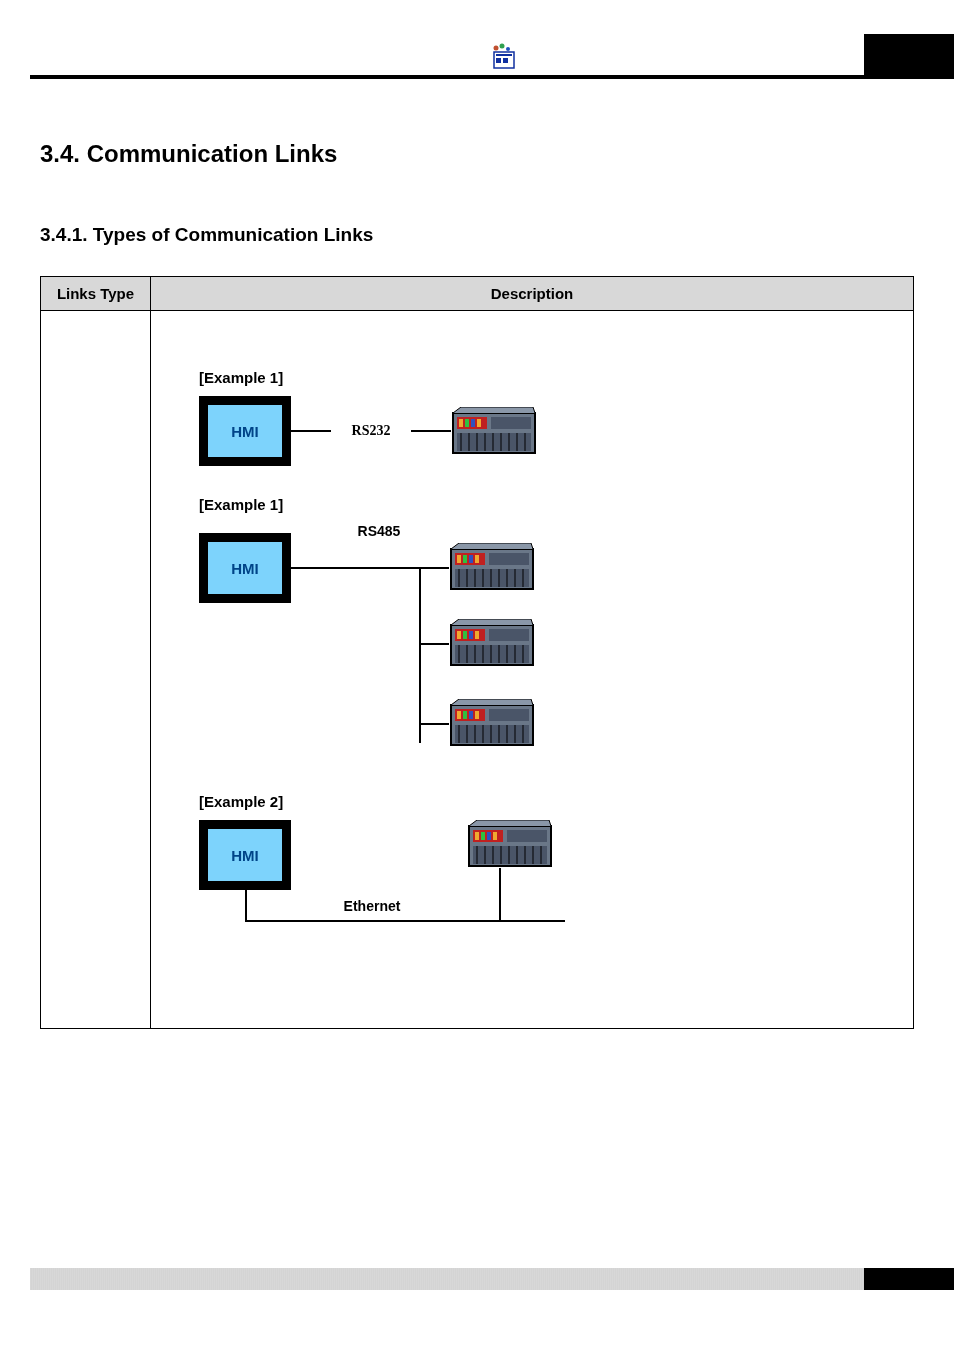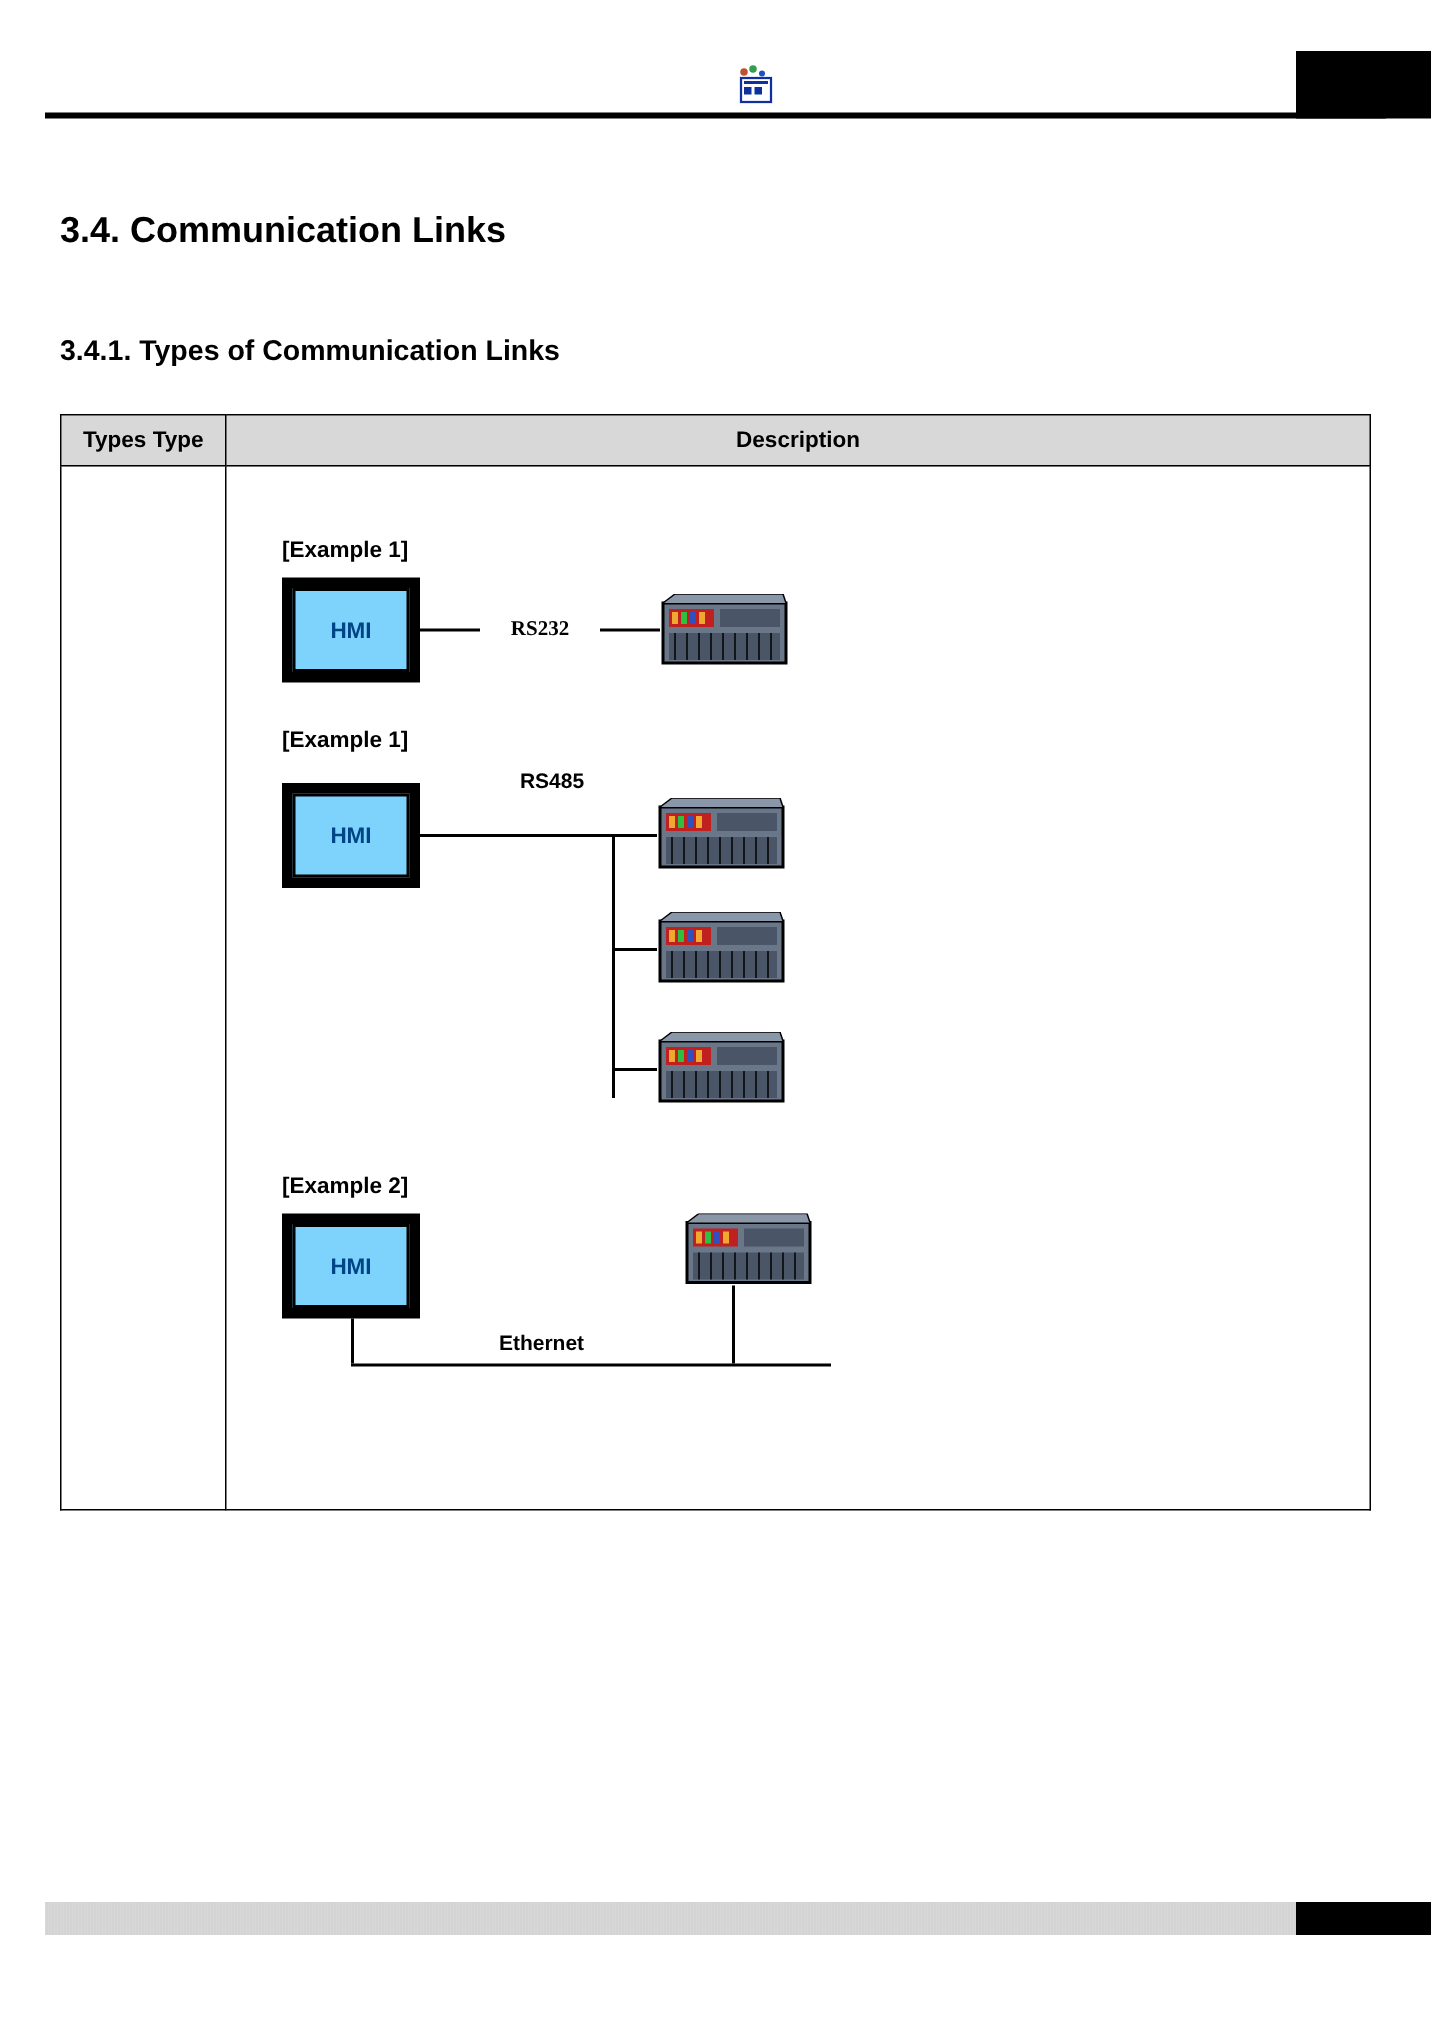"Types Type" th.link-type-col { text: Types -> Links }
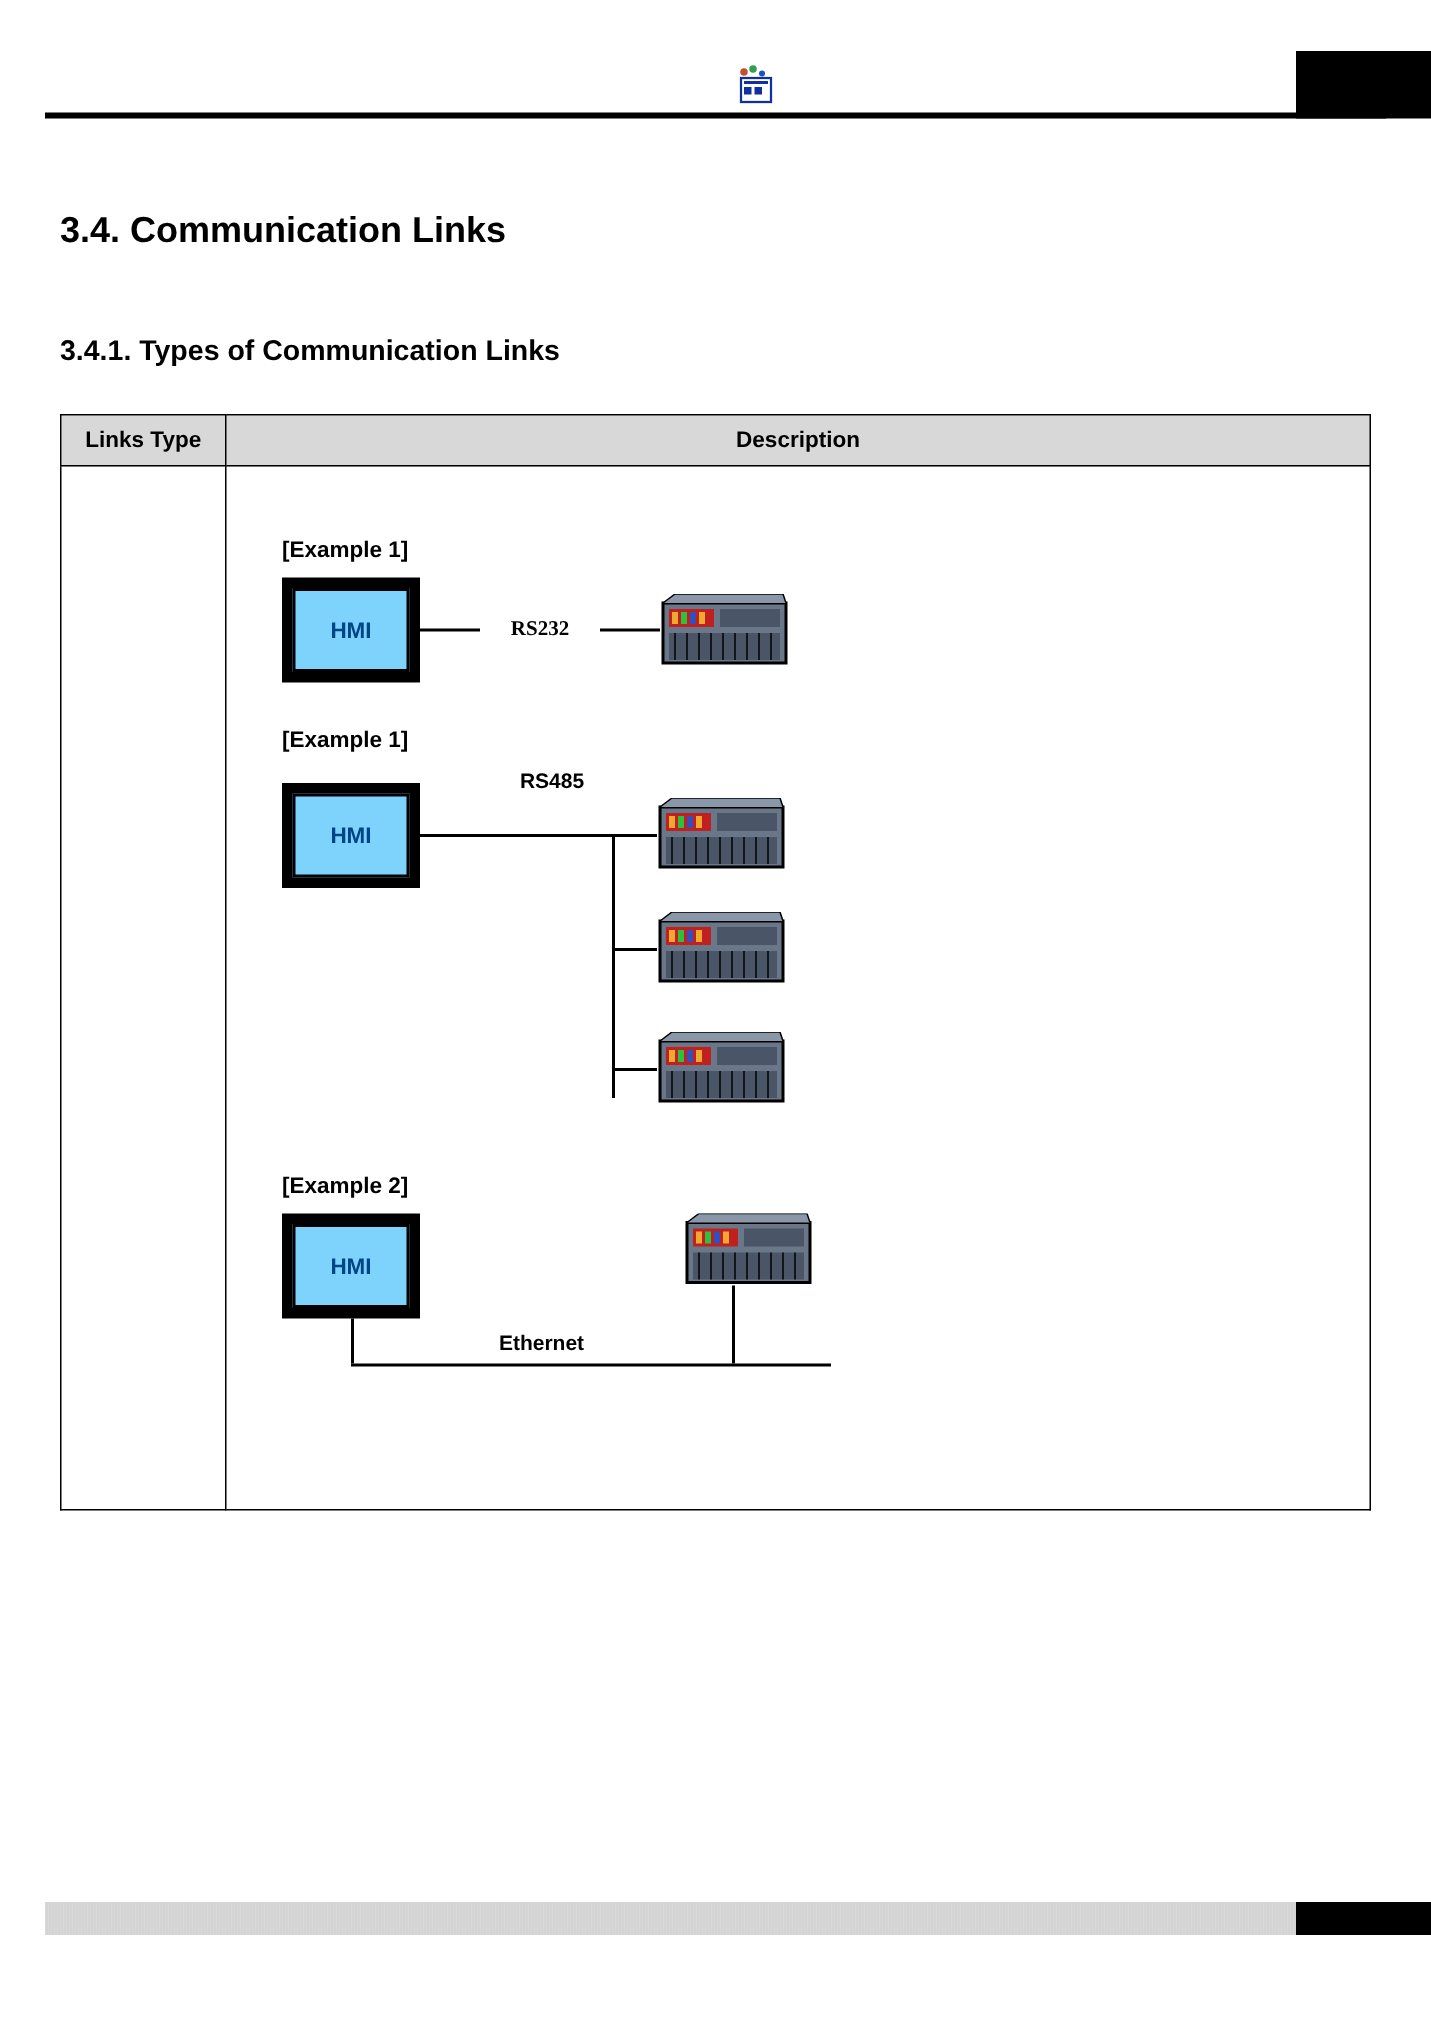"[Example 1]" .desc-col { padding: 37px !important -> 48px !important }
